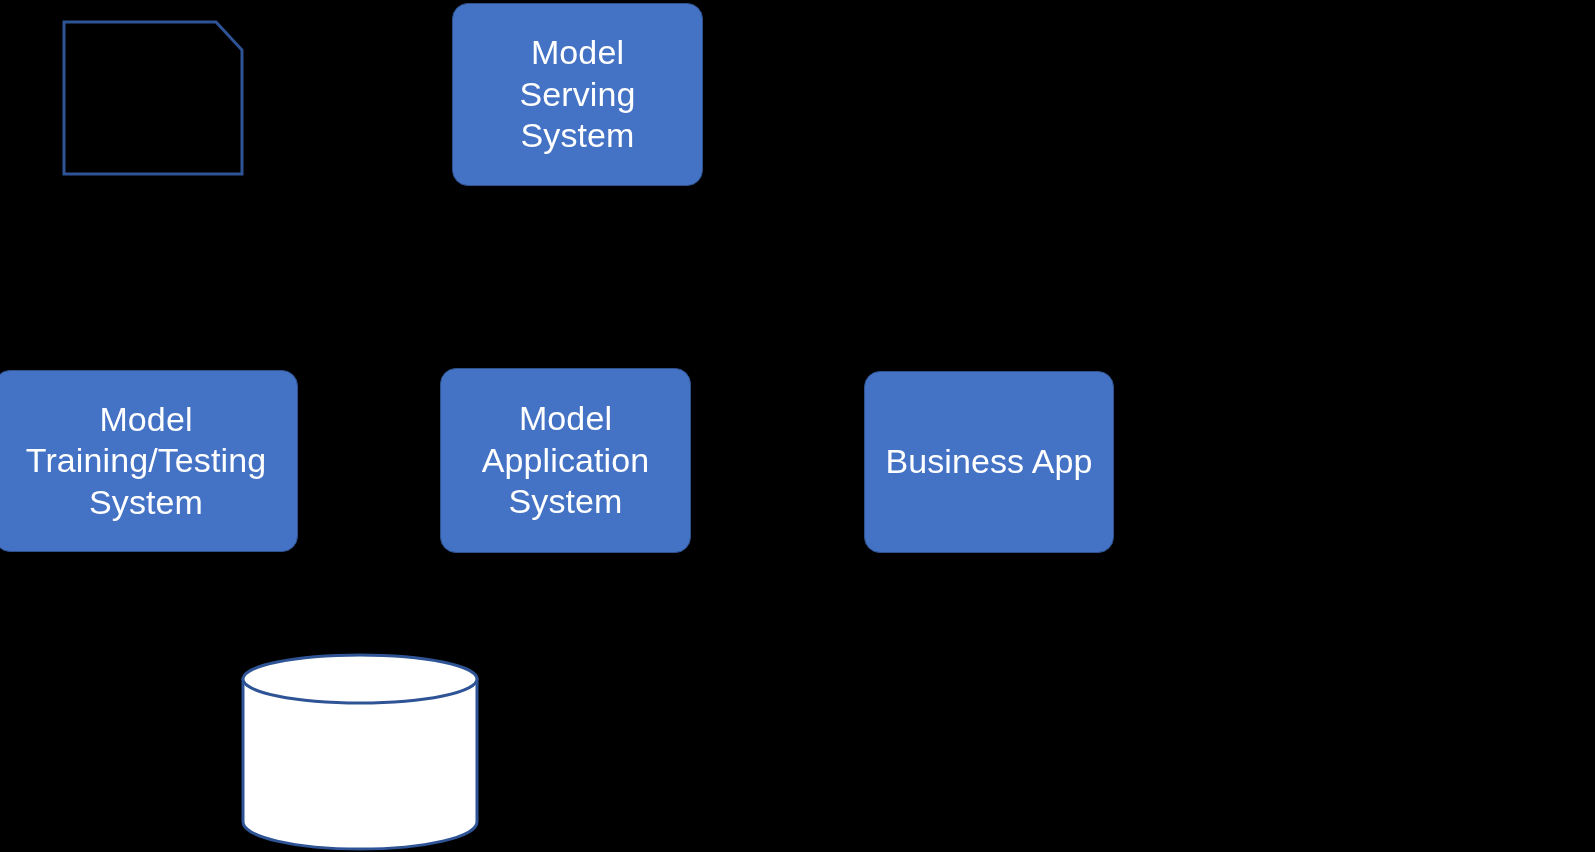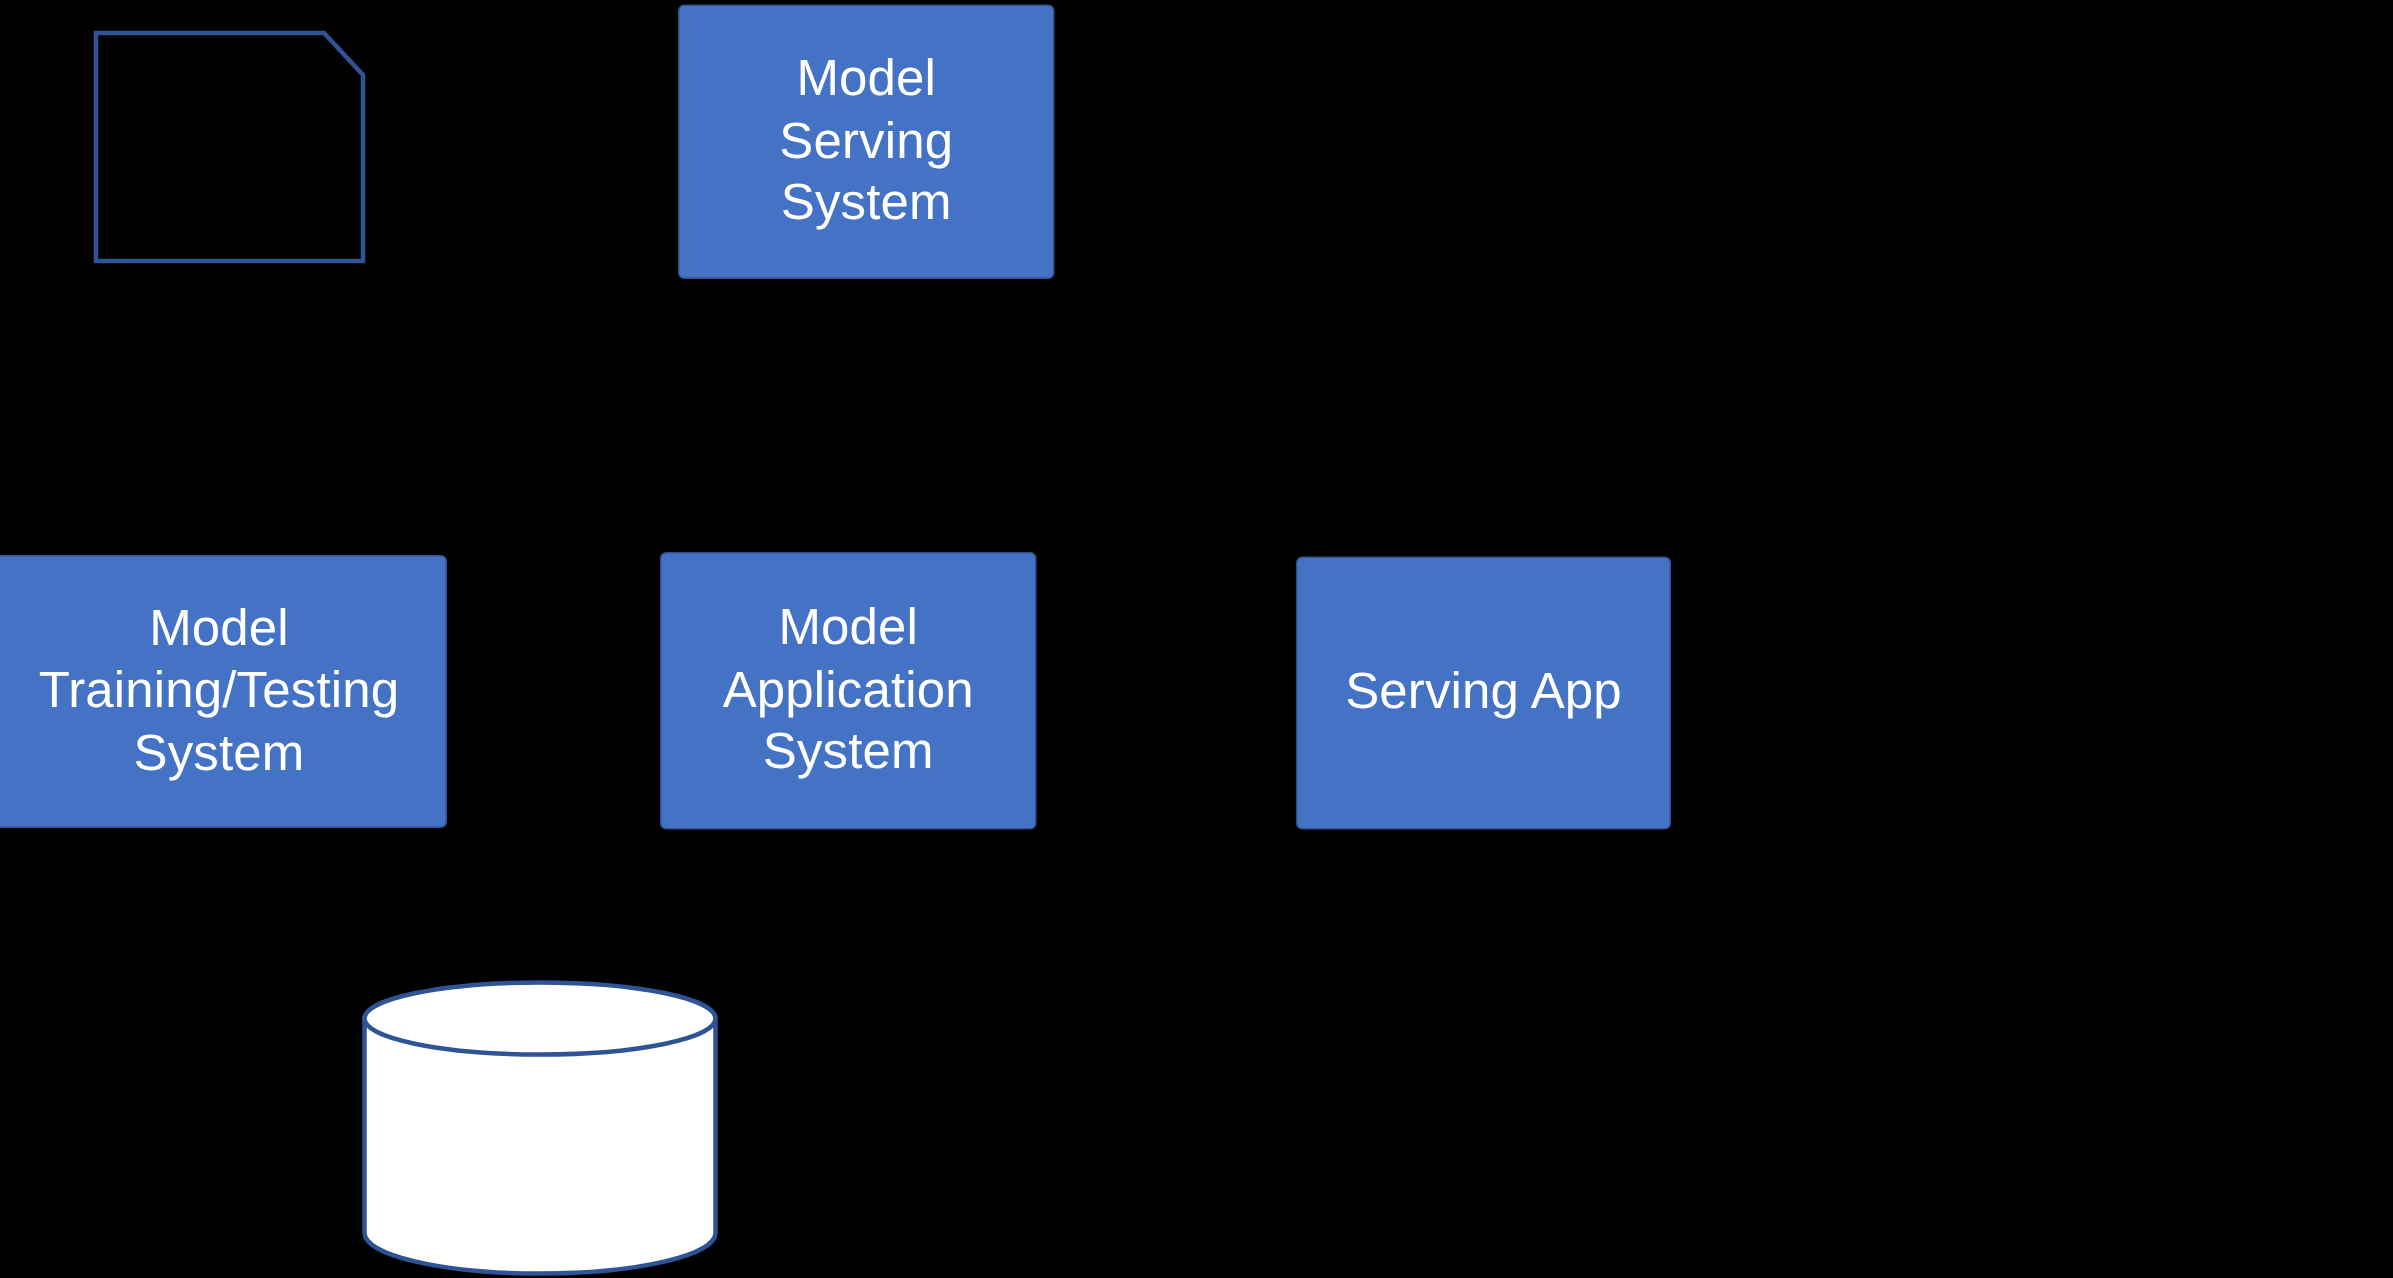"Model" .proc-box { border-radius: 4px -> 16px }
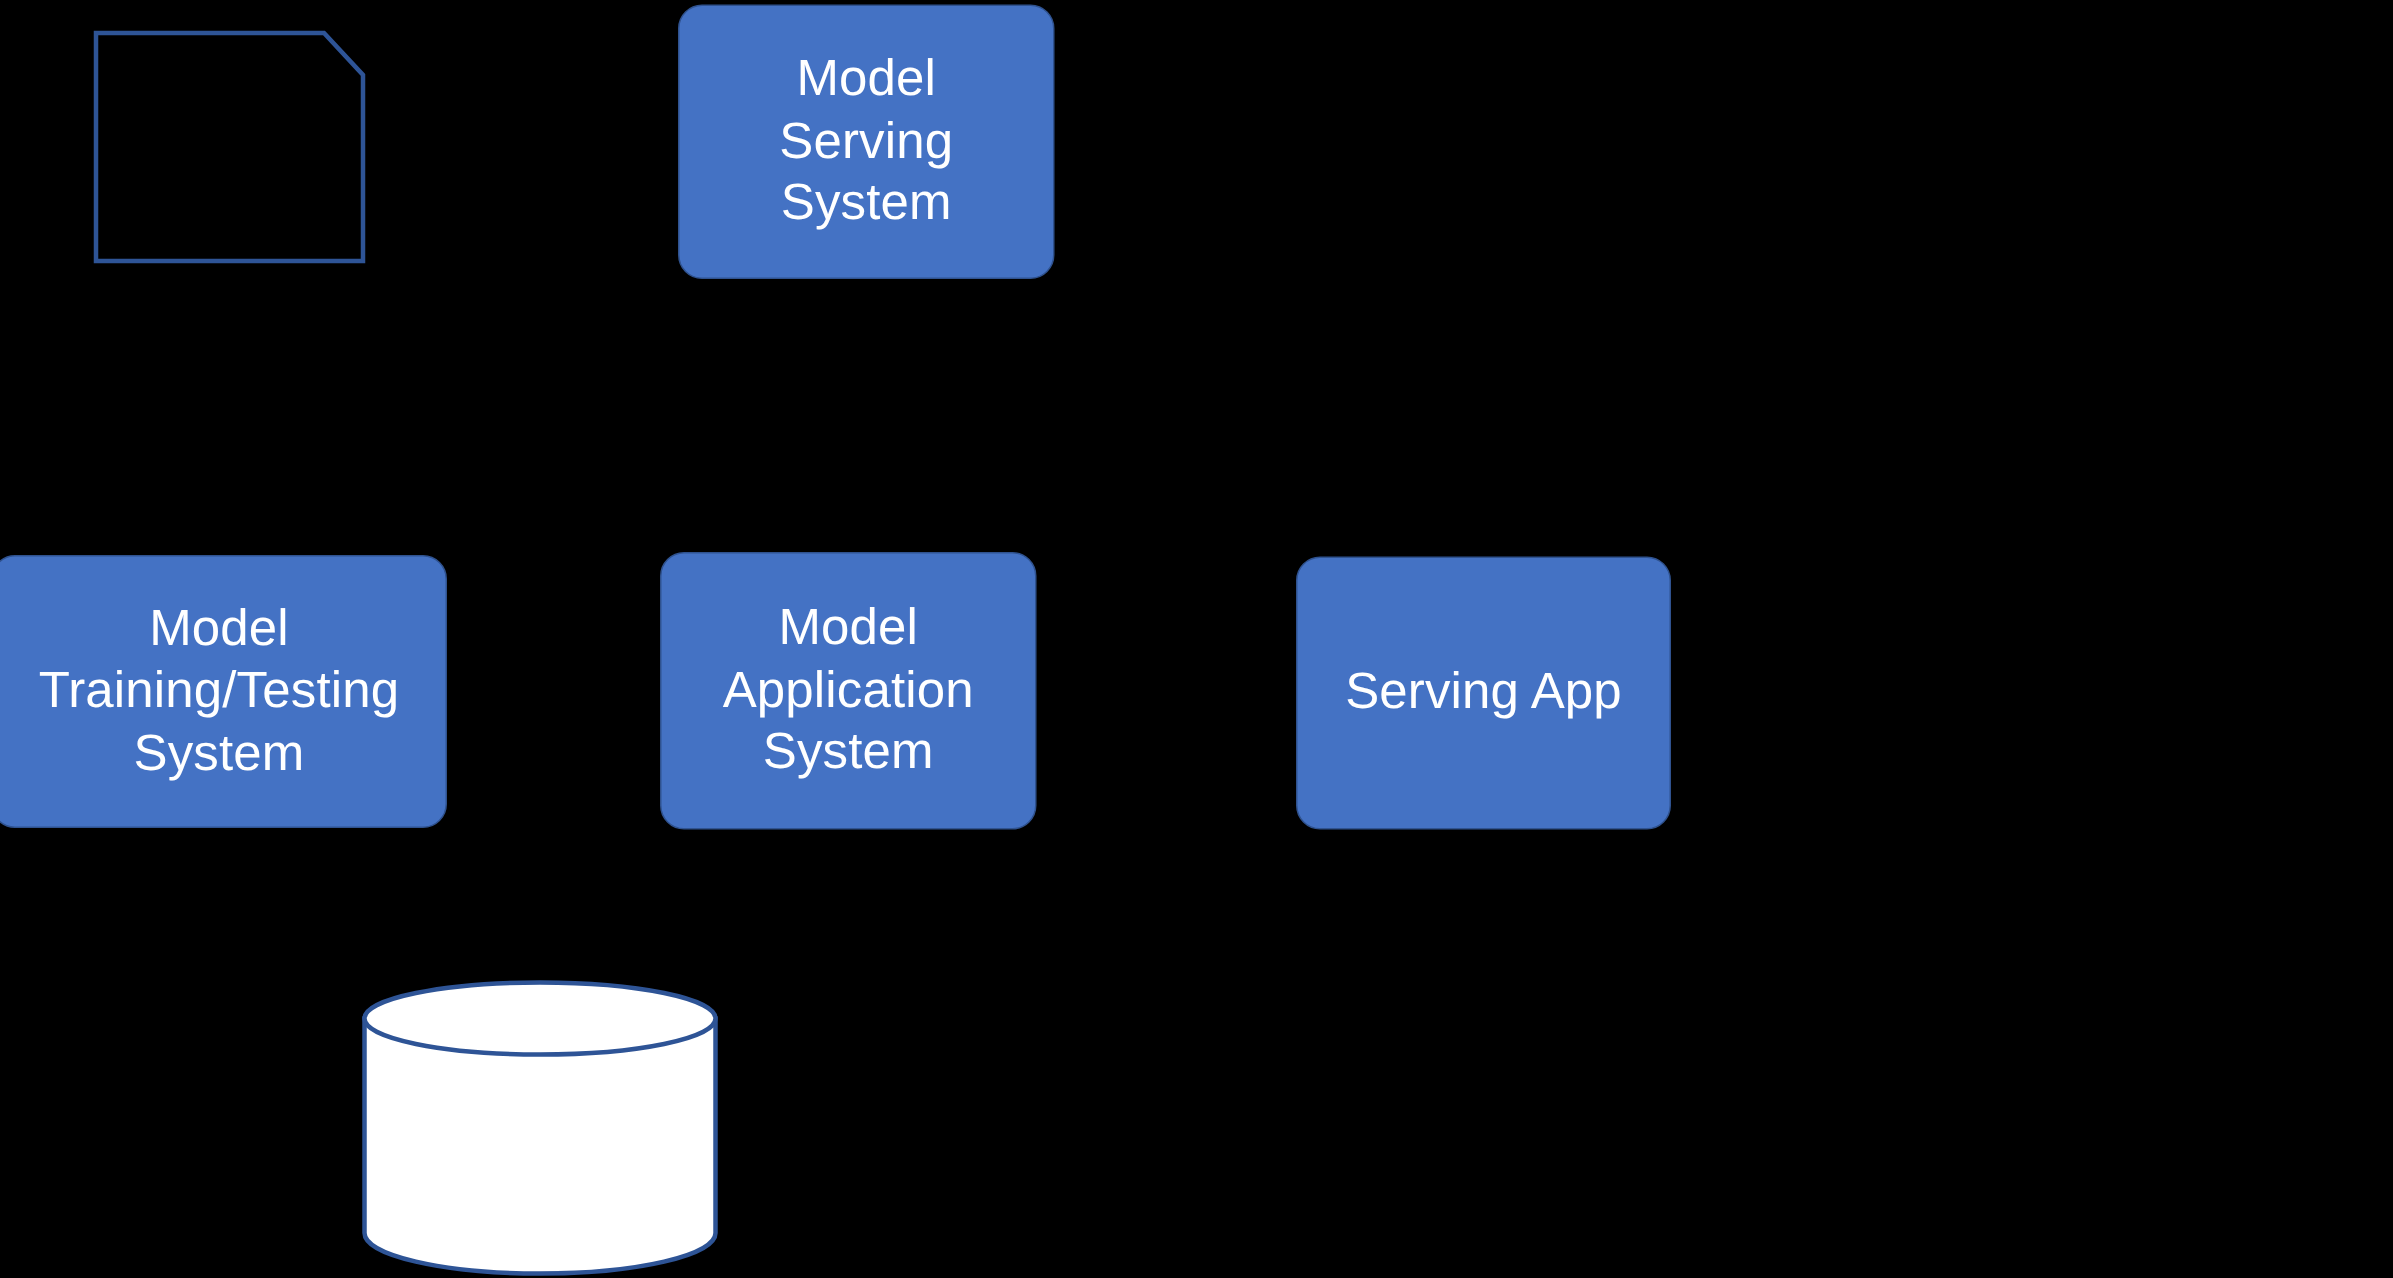"Serving App" span.proc-label { text: Serving -> Business }
